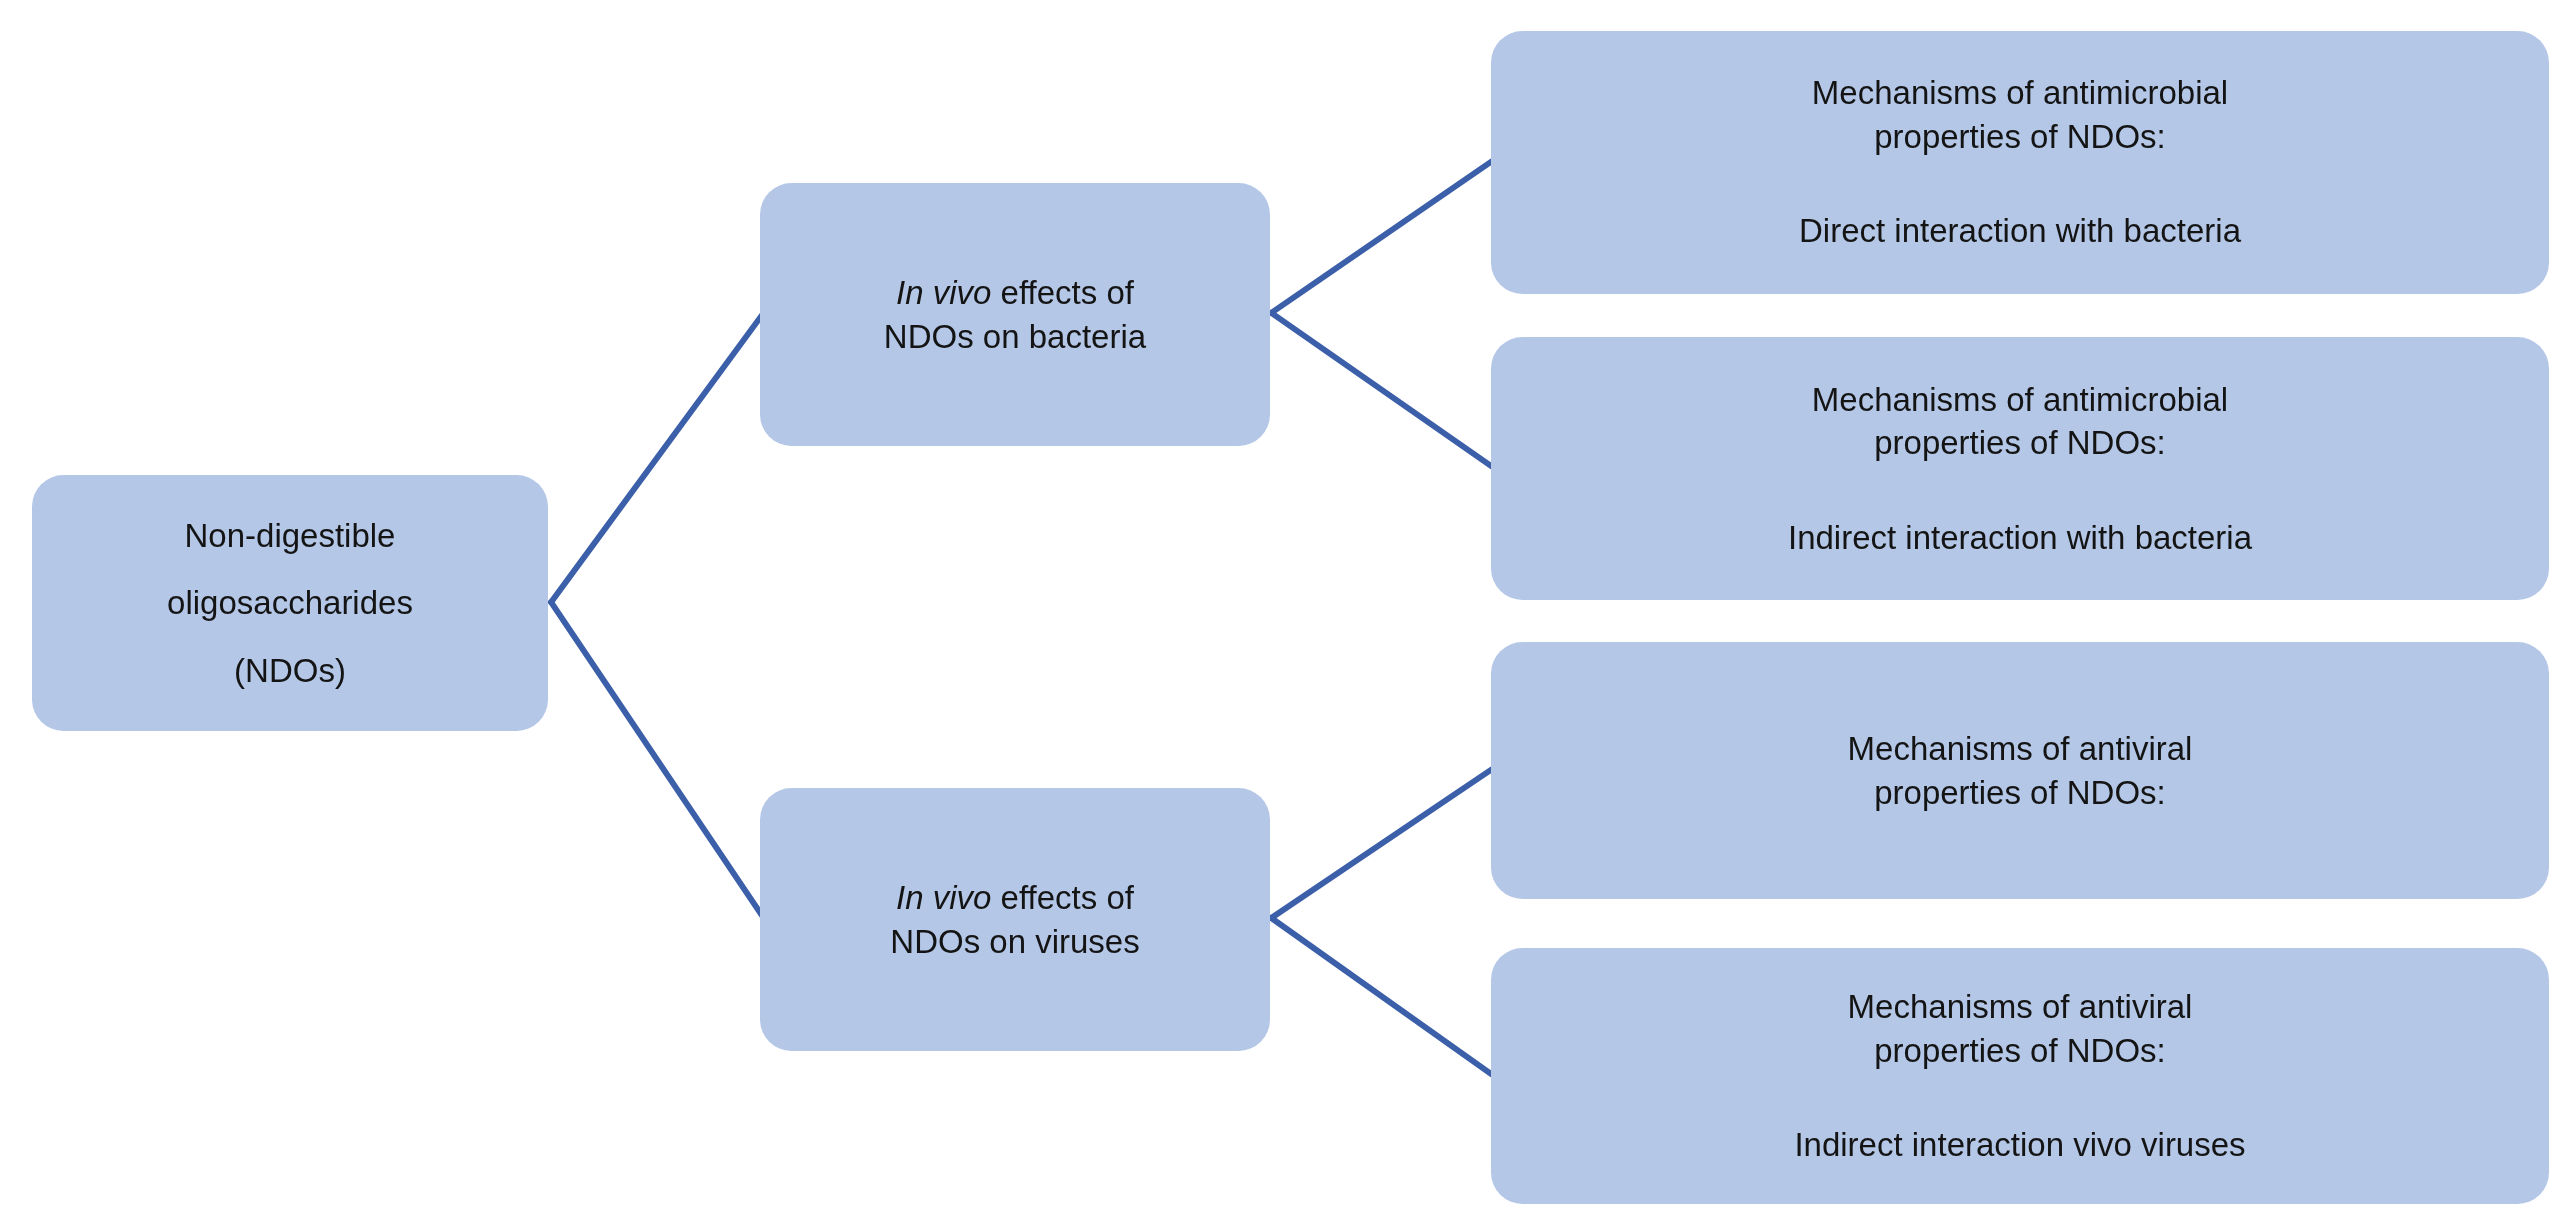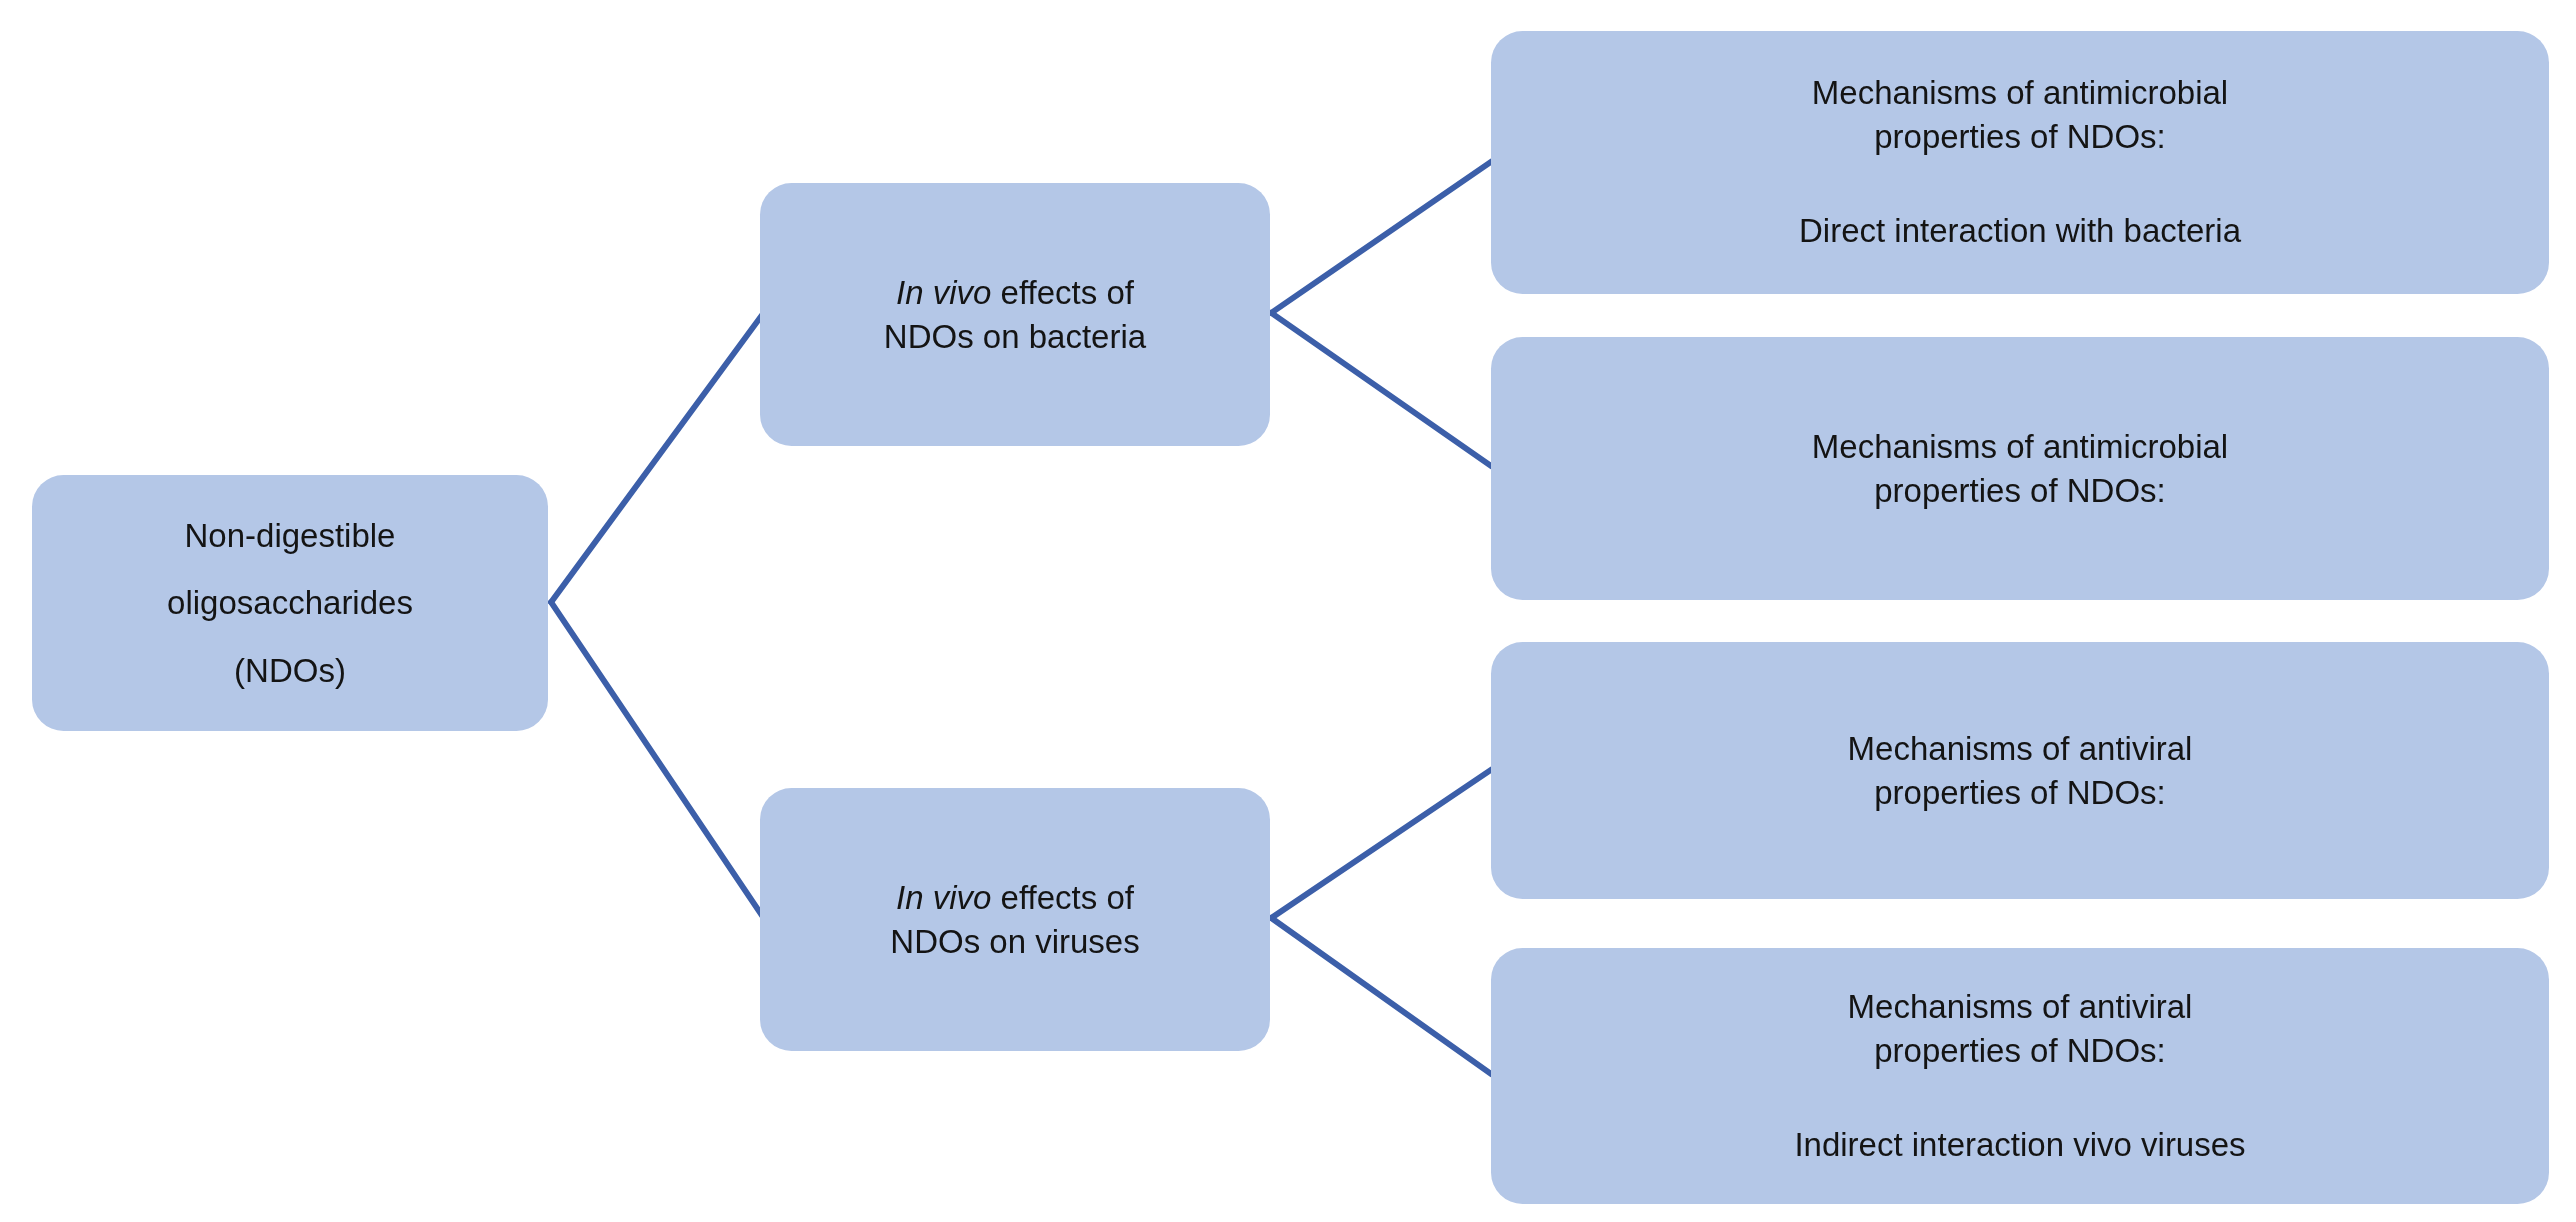"Indirect interaction with bacteria" div.subtitle { html: none -> <div>Indirect interaction with bacteria</div> }
